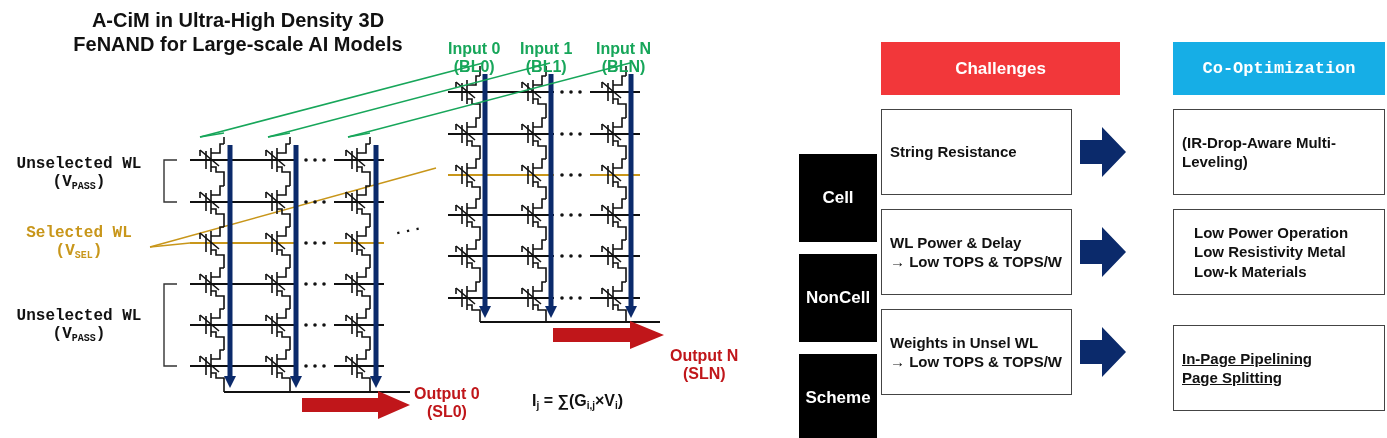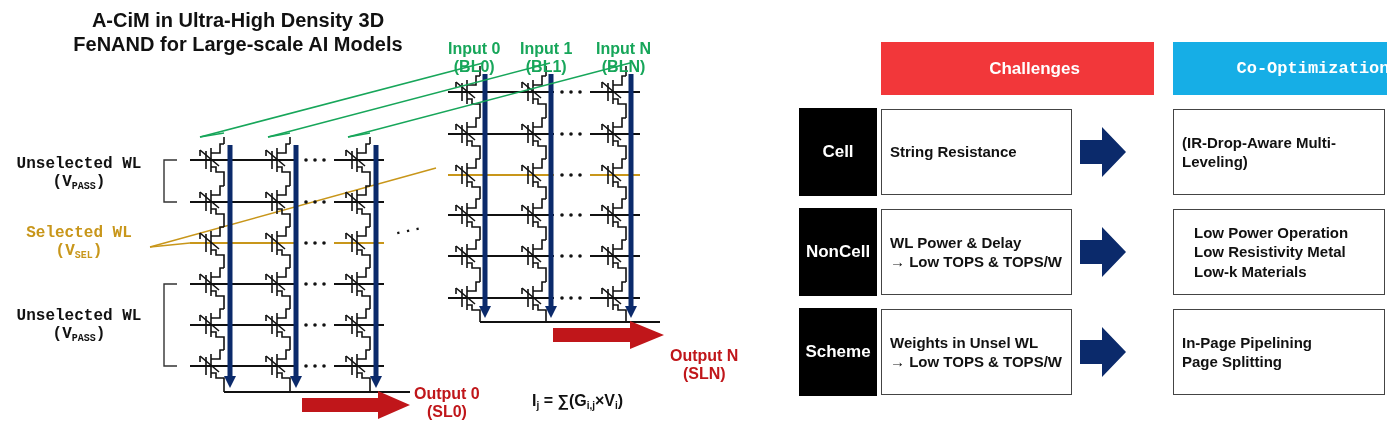"Challenges" .grid-hdr { padding-left: 34px -> none }
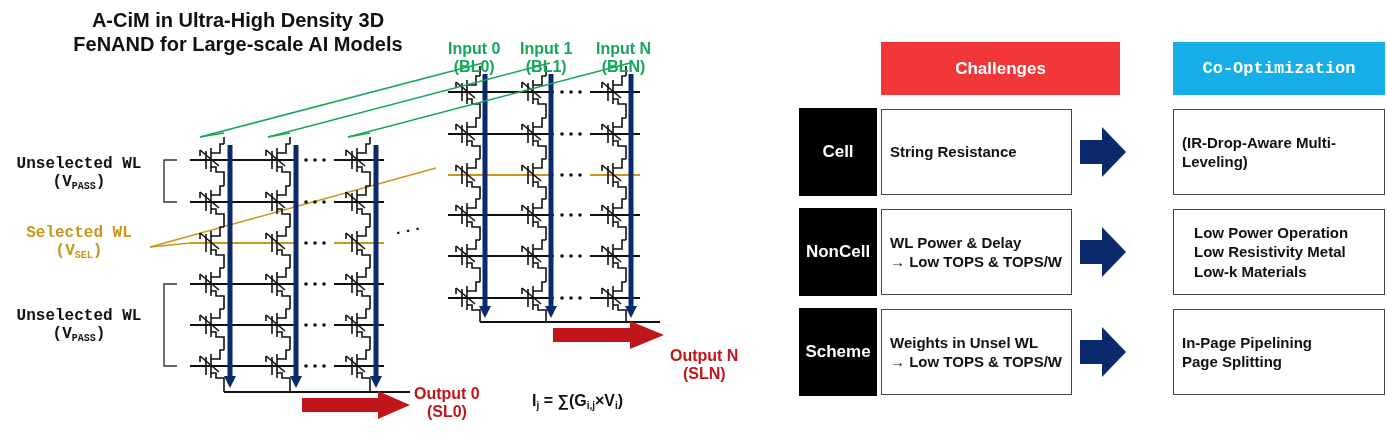"Cell" .rowlbl { margin-top: none -> 46px }
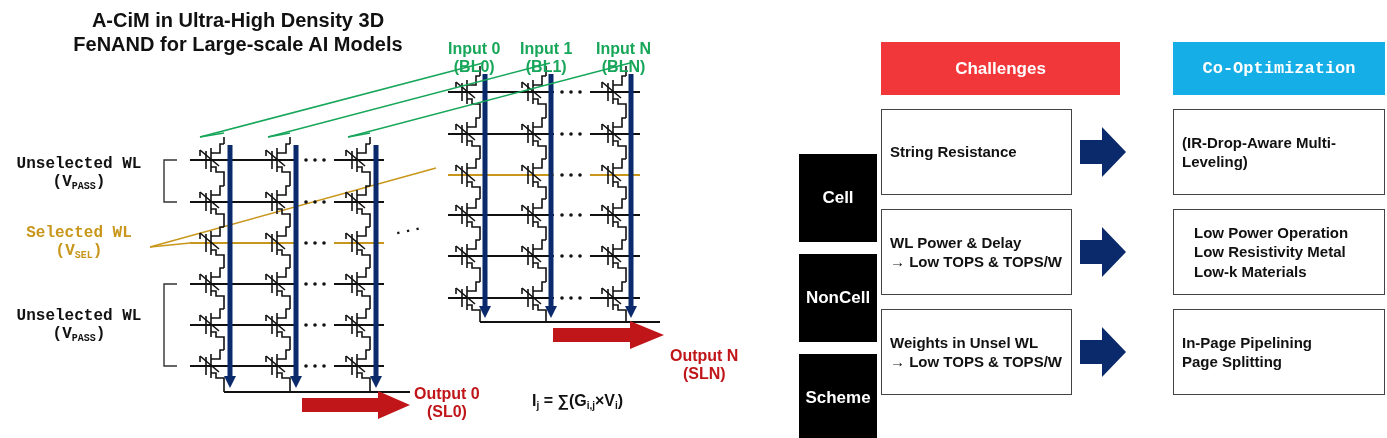"In-Page Pipelining" div.box { text-decoration: none -> underline; top: 309px -> 325px }
